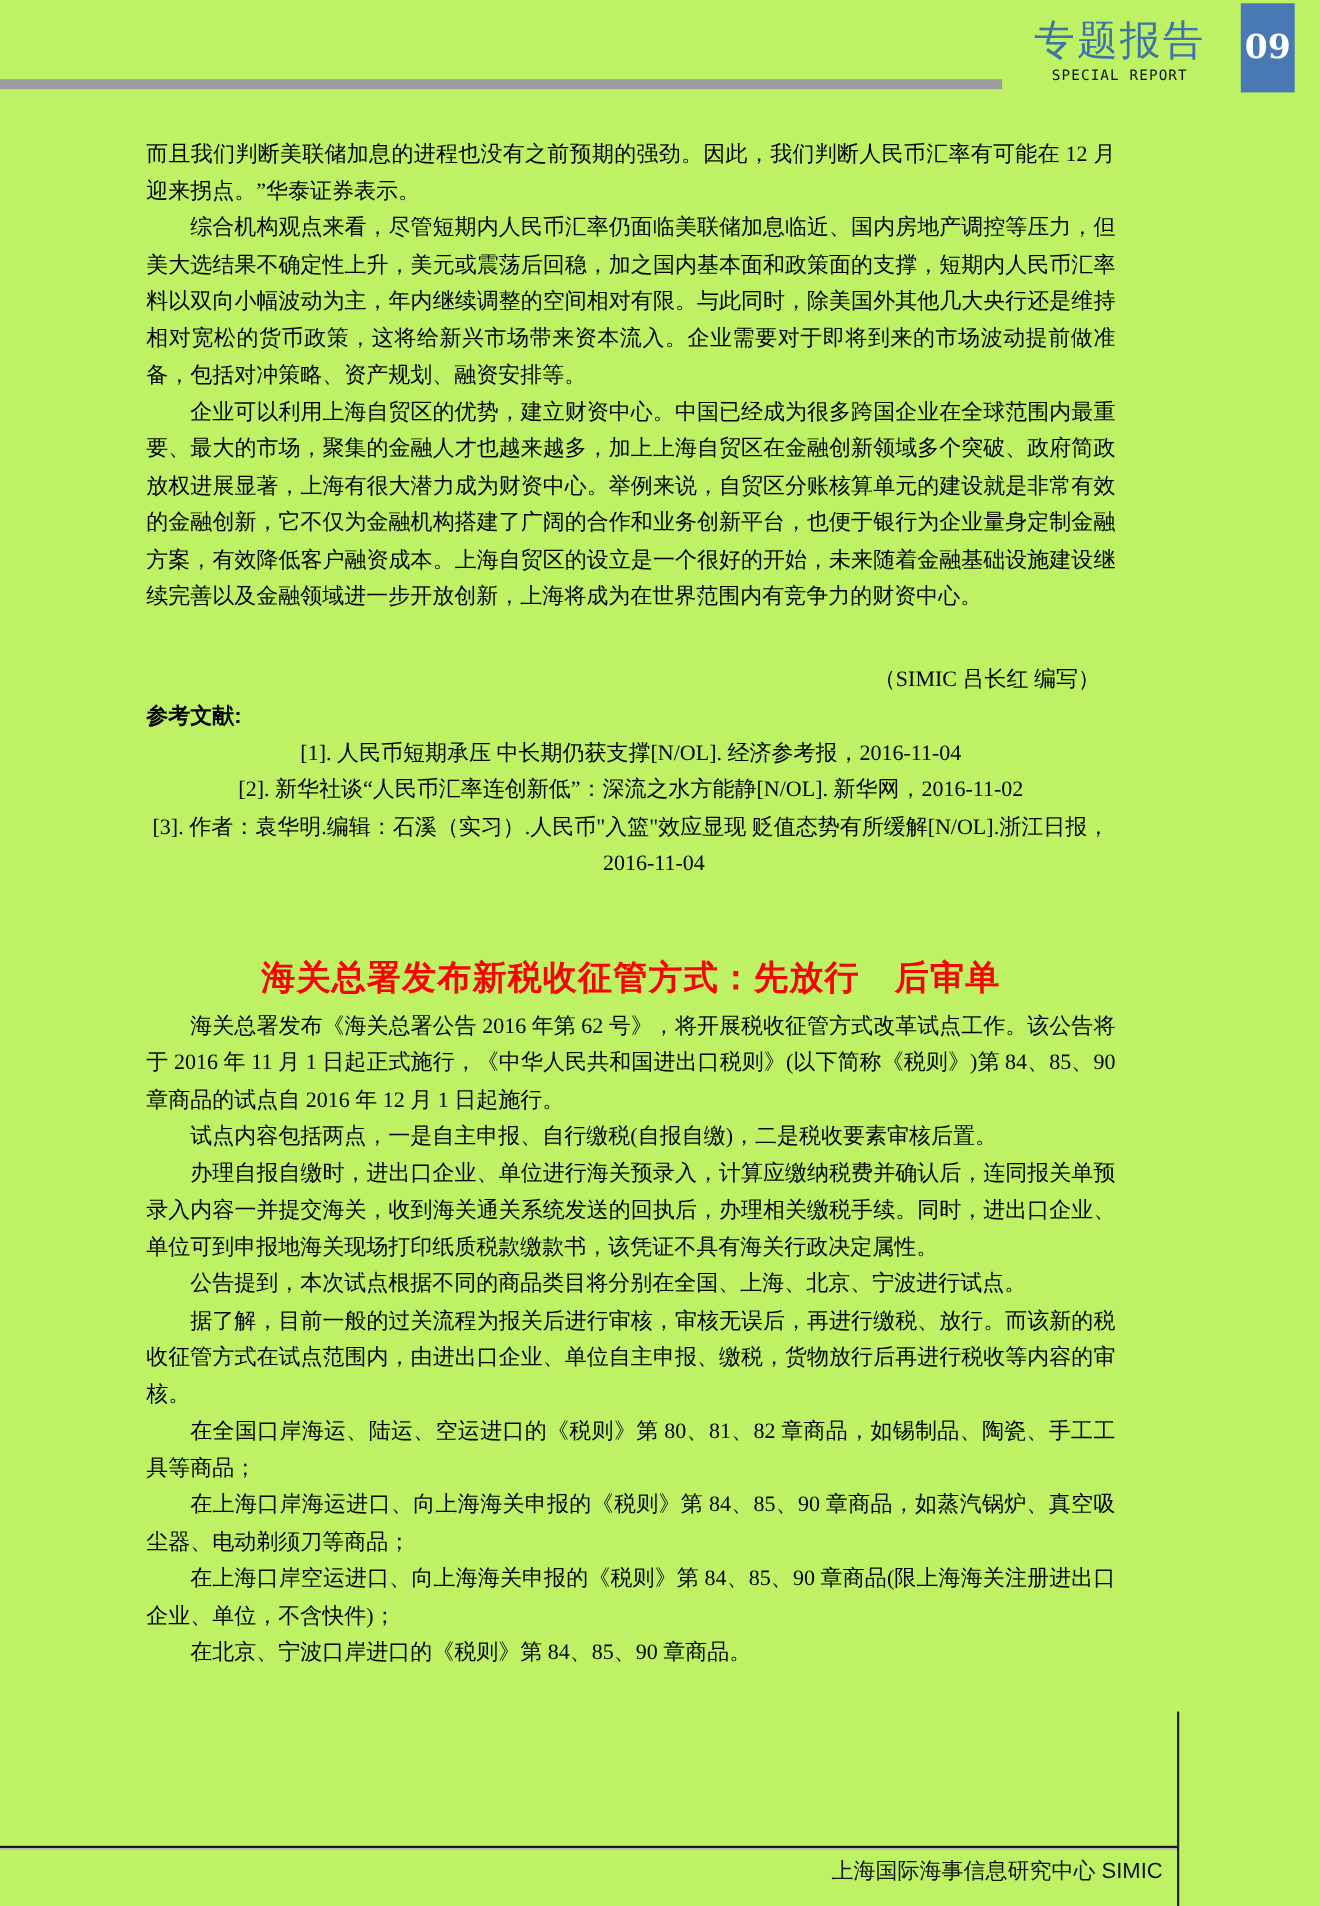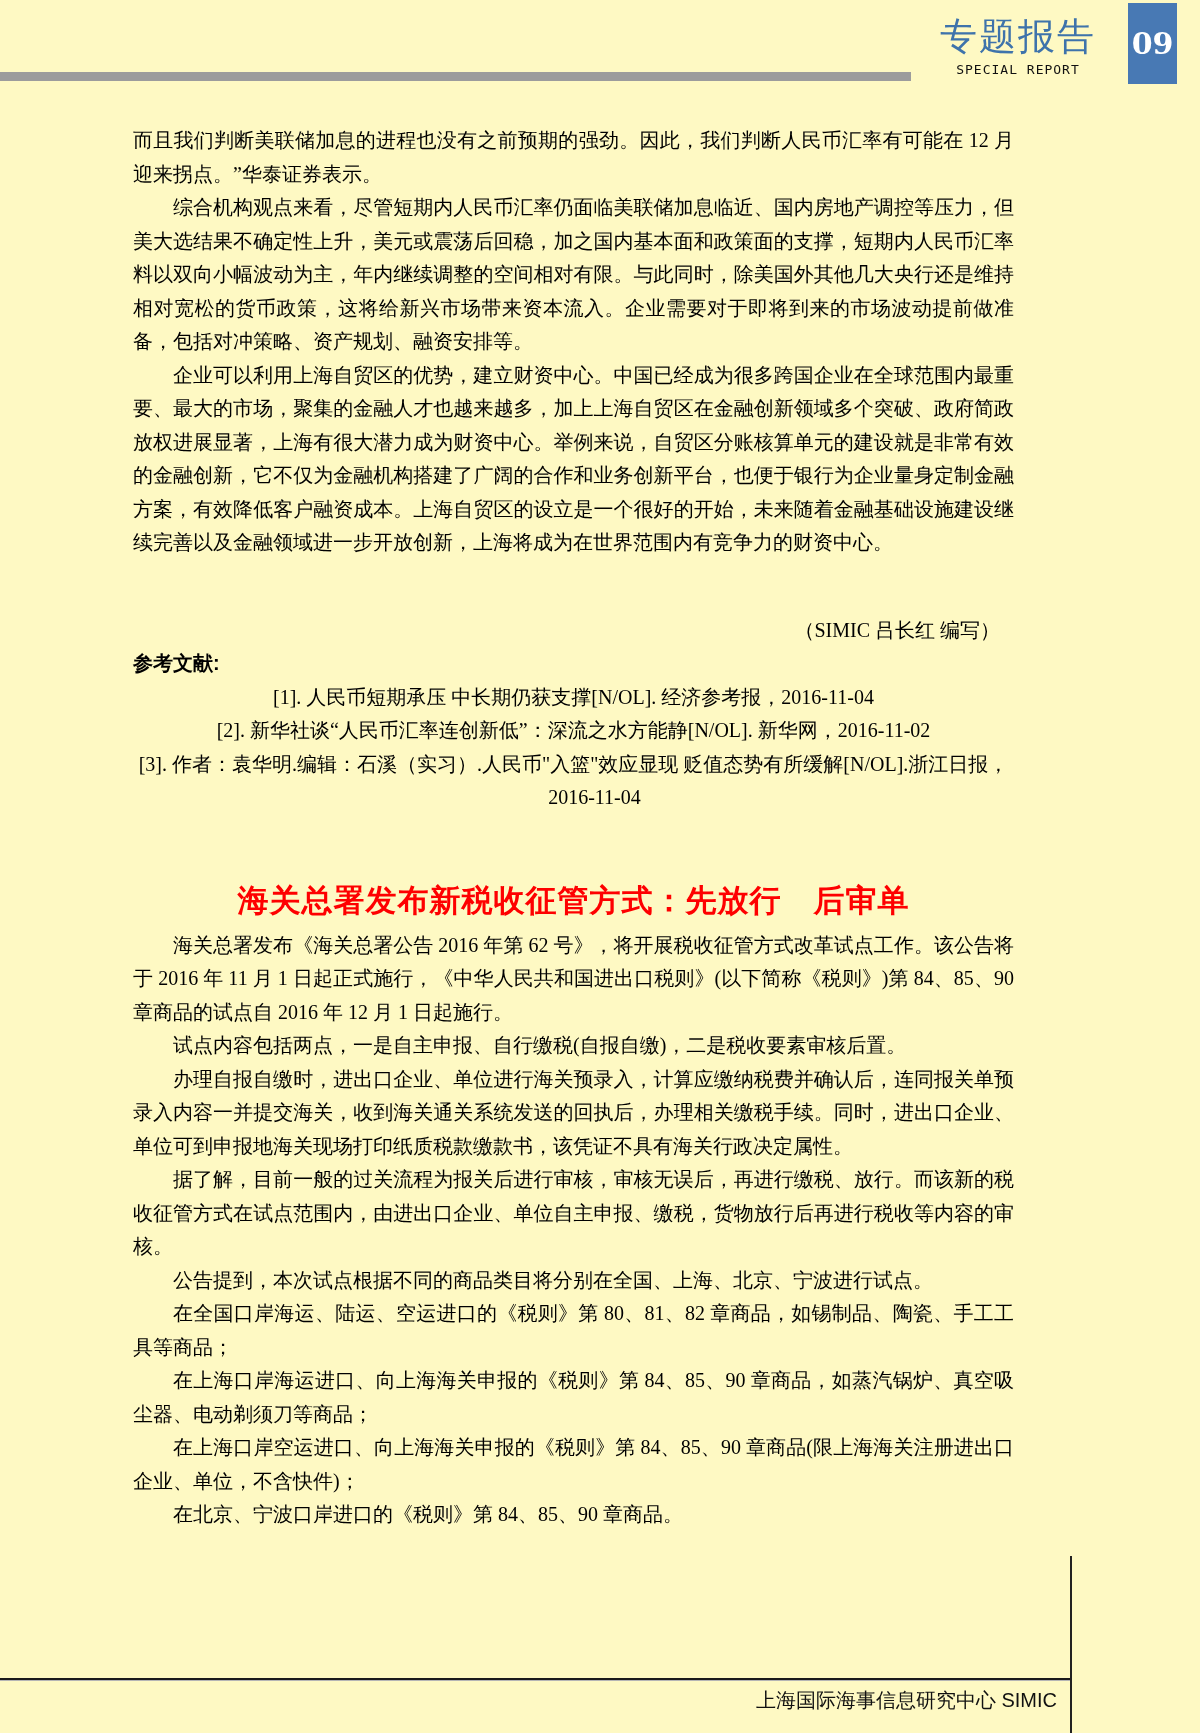"专题报告" .page { background: #fef9c3 -> #bef264 }
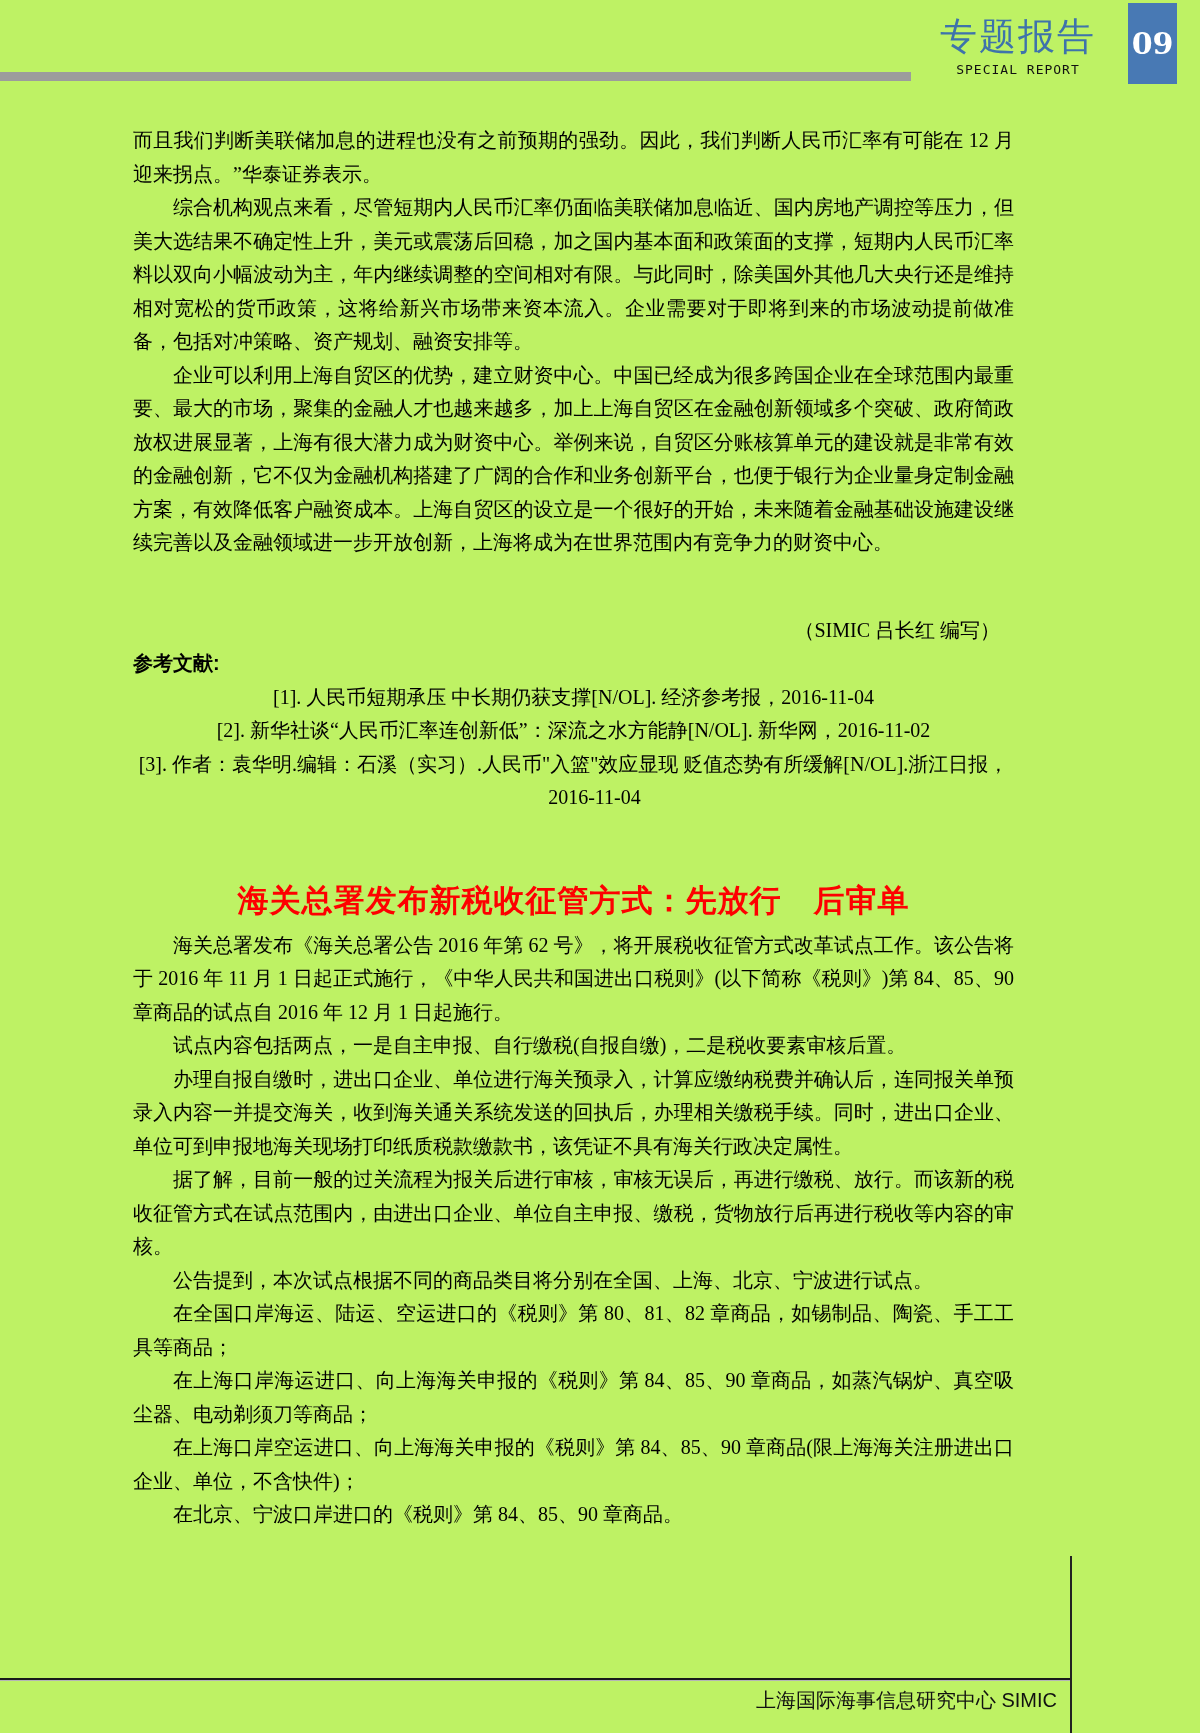"（SIMIC 吕长红 编写）" .byline { margin-top: 54px -> 42px }
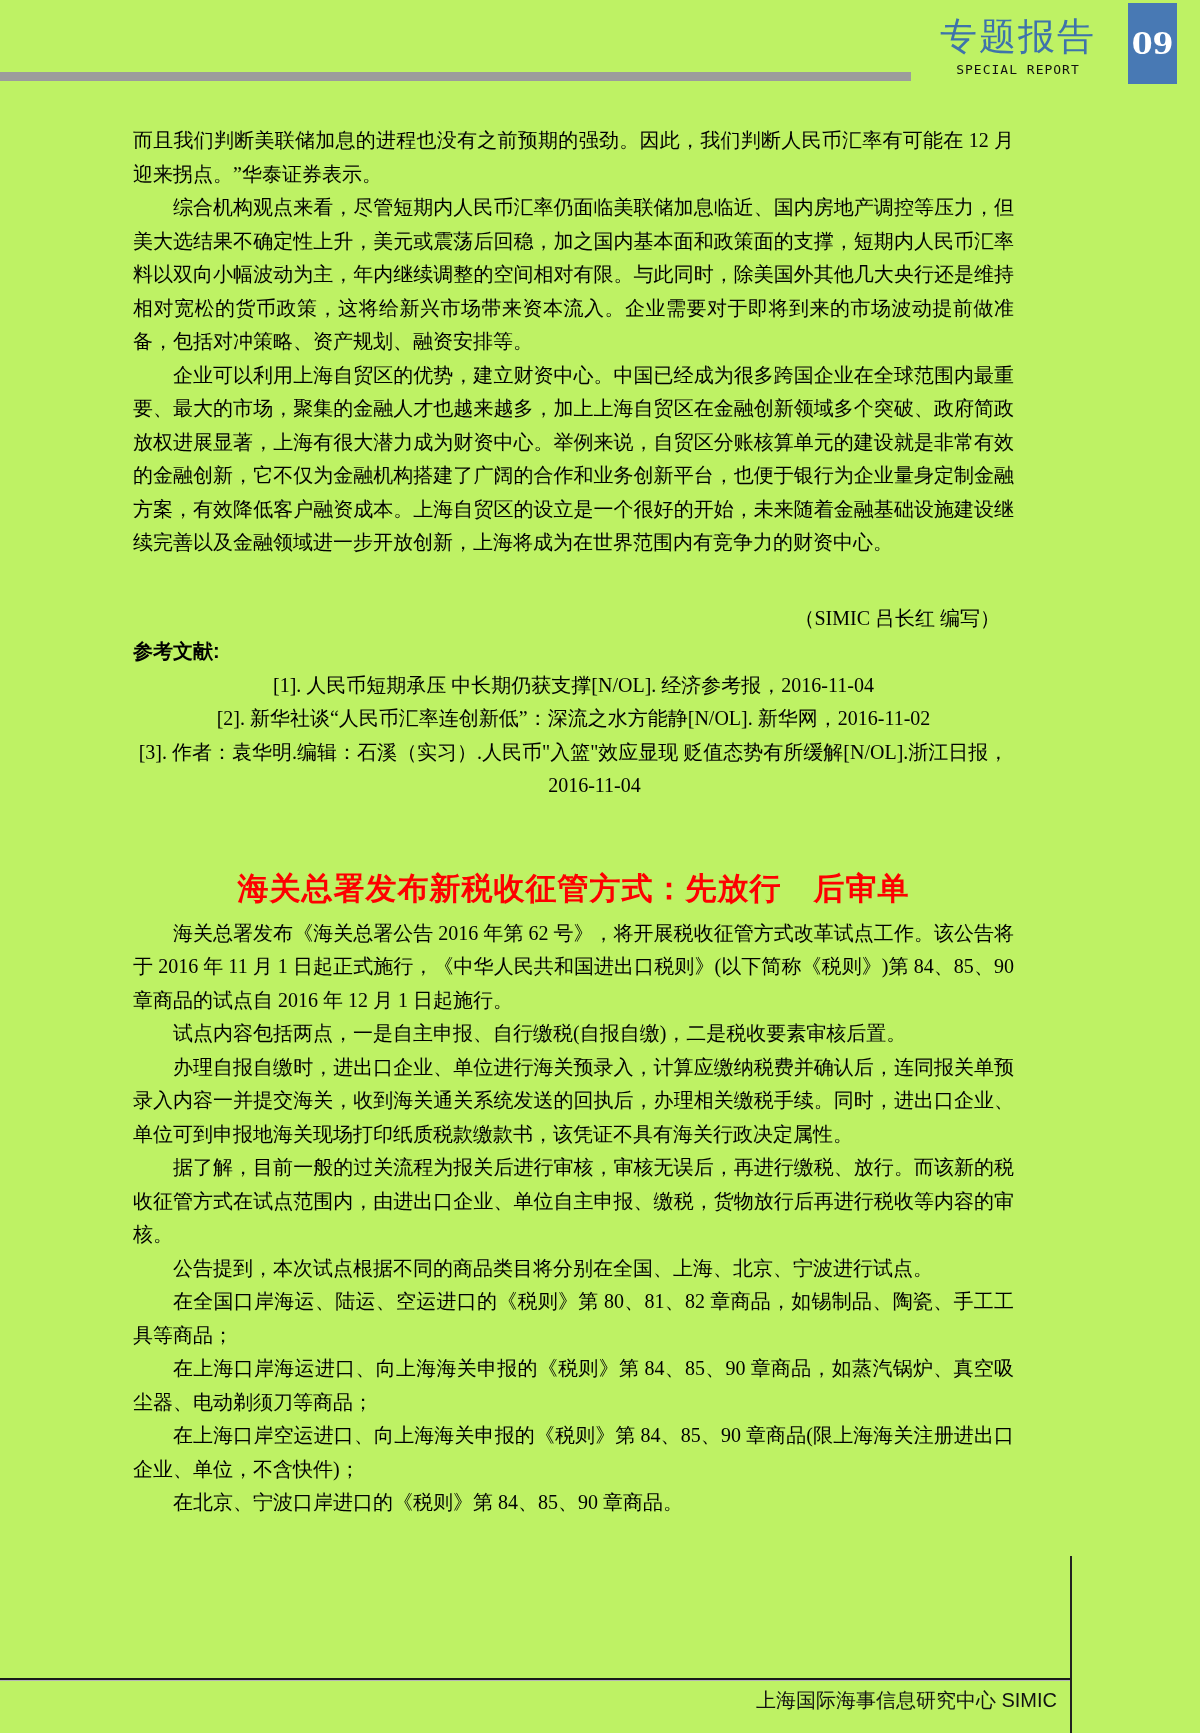"据了解，目前一般的过关流程为报关后进行审核，审核无误后，再进行缴税、放行。而该新" p.para { order: before "公告提到，本次试点根据不同的商品类目将分别在全国、上海、北京、宁波进行试点。" -> after "公告提到，本次试点根据不同的商品类目将分别在全国、上海、北京、宁波进行试点。" }
